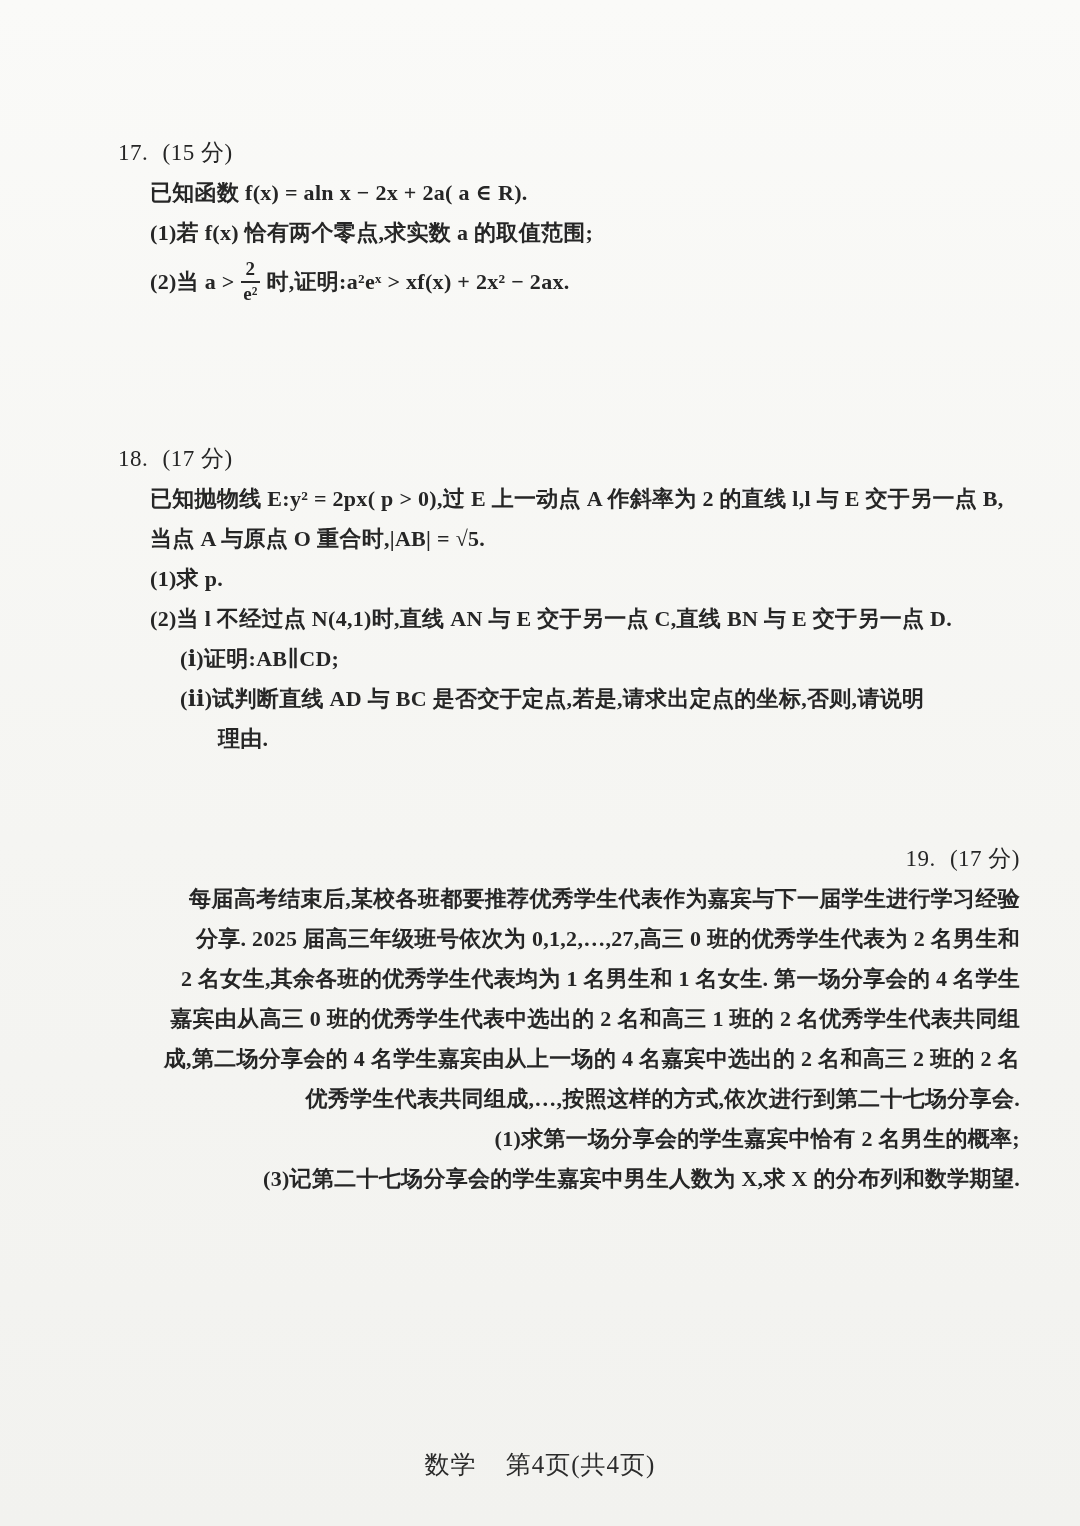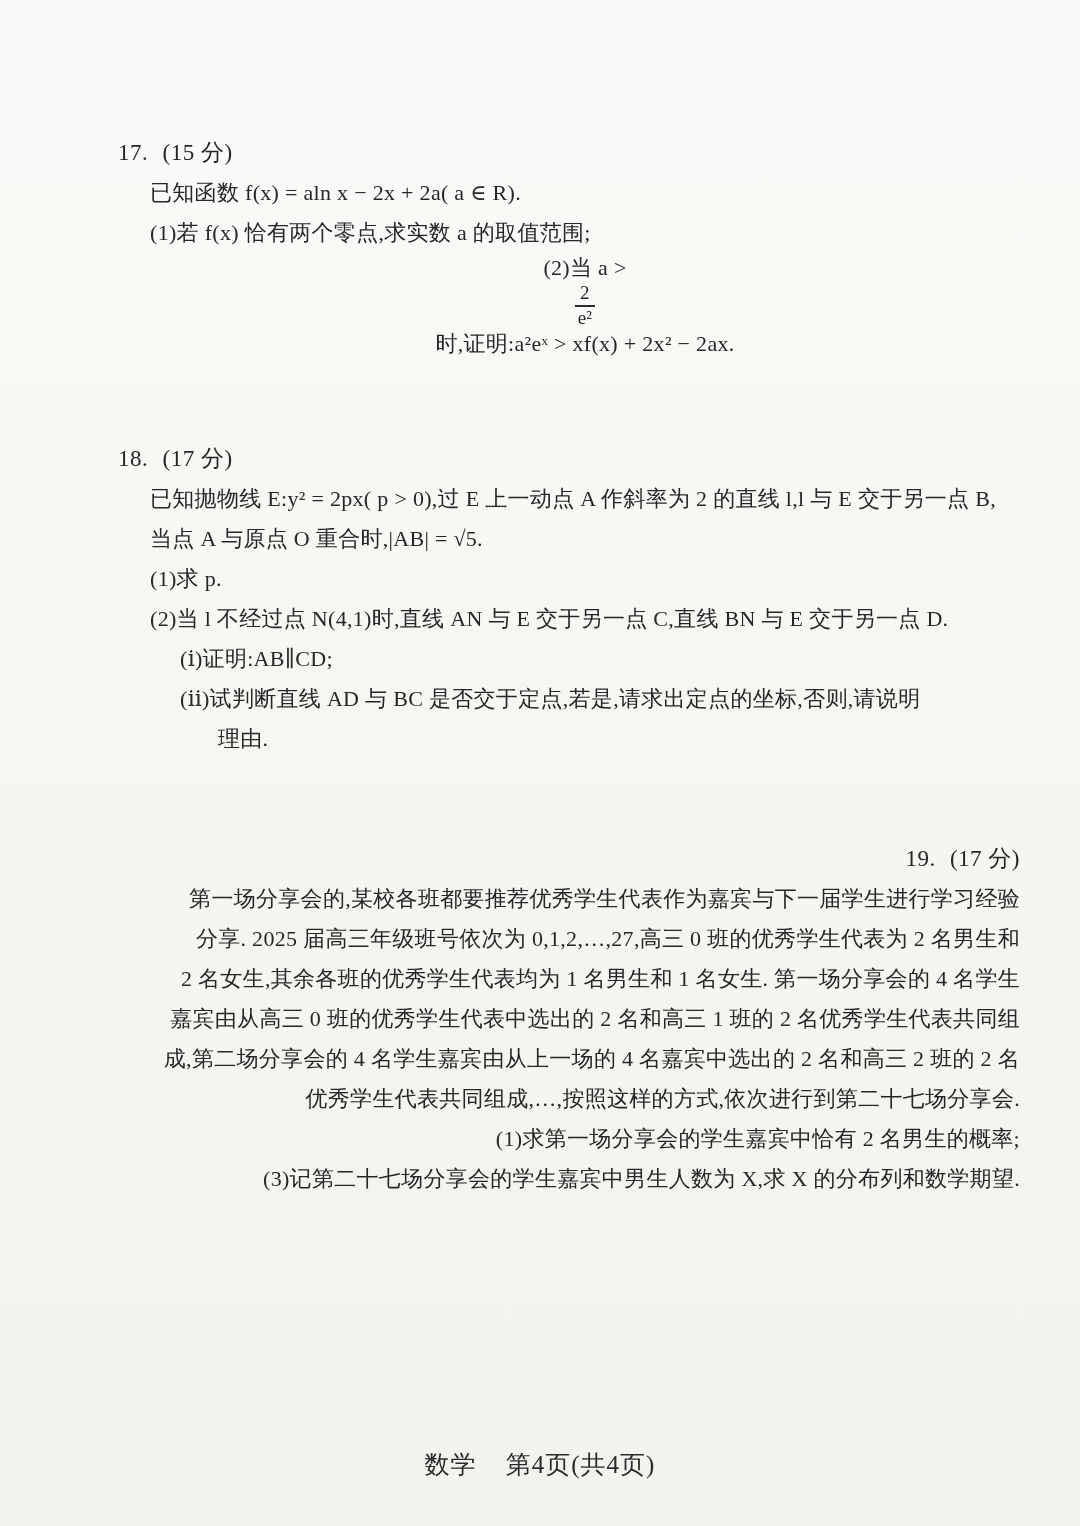"已知函数 f(x) = aln x" .q-body { font-weight: none -> bold }
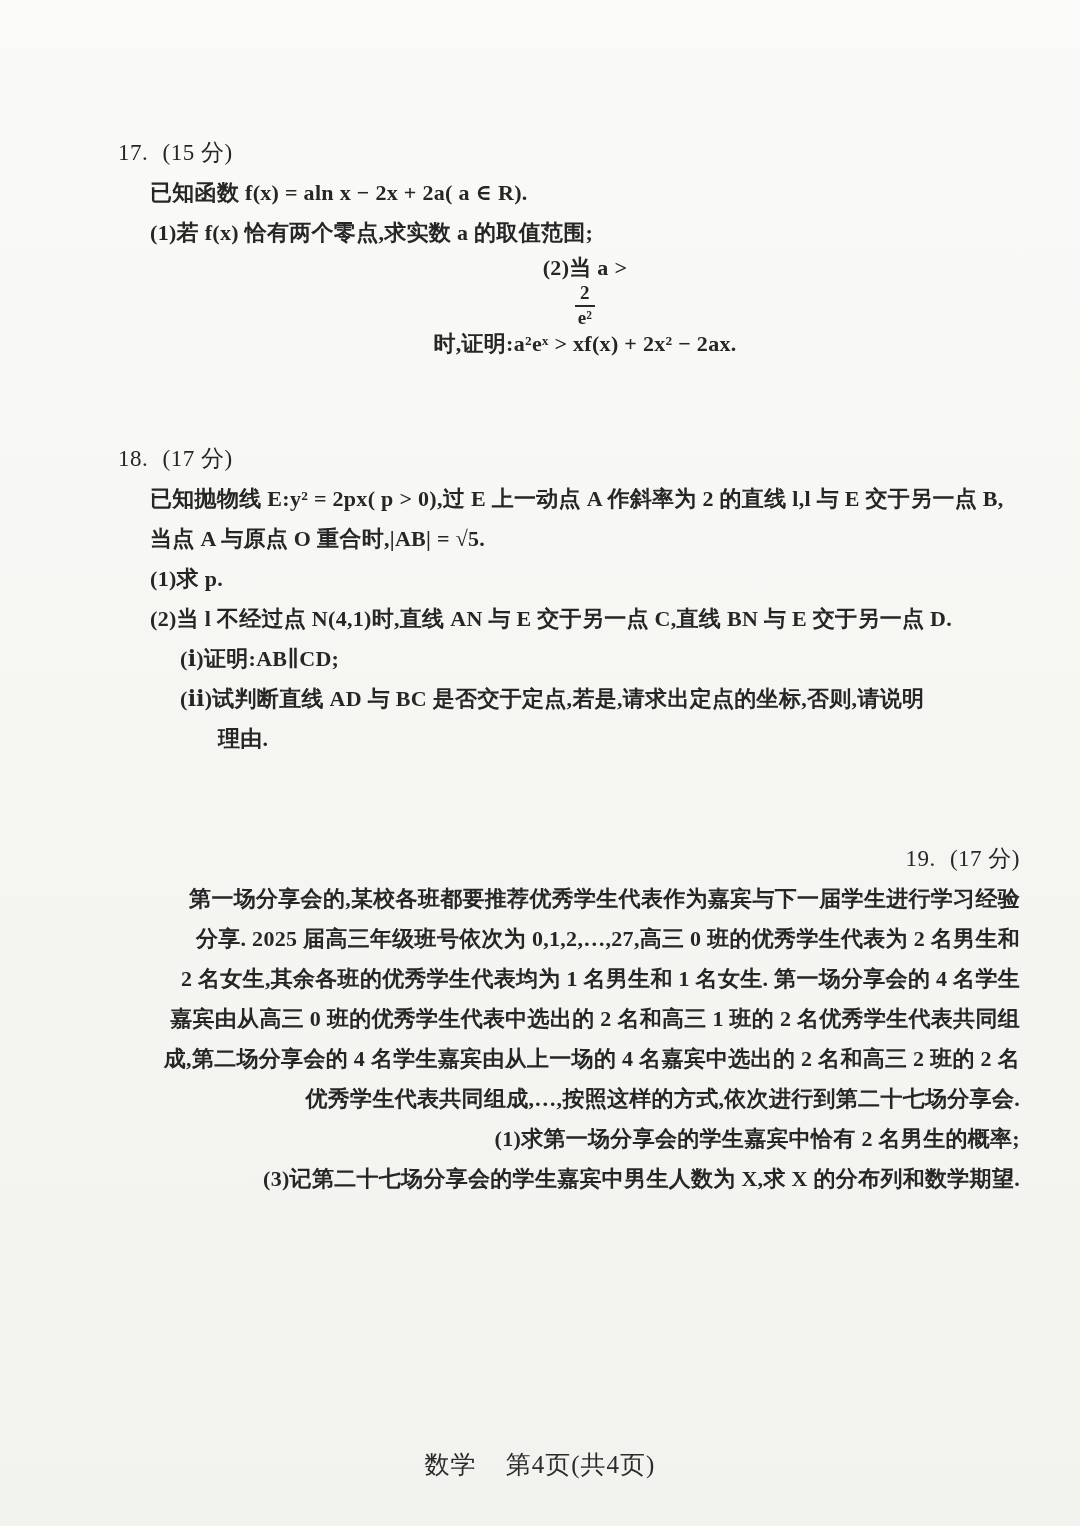"(2)当 a >" .frac-line { flex-direction: column -> none }
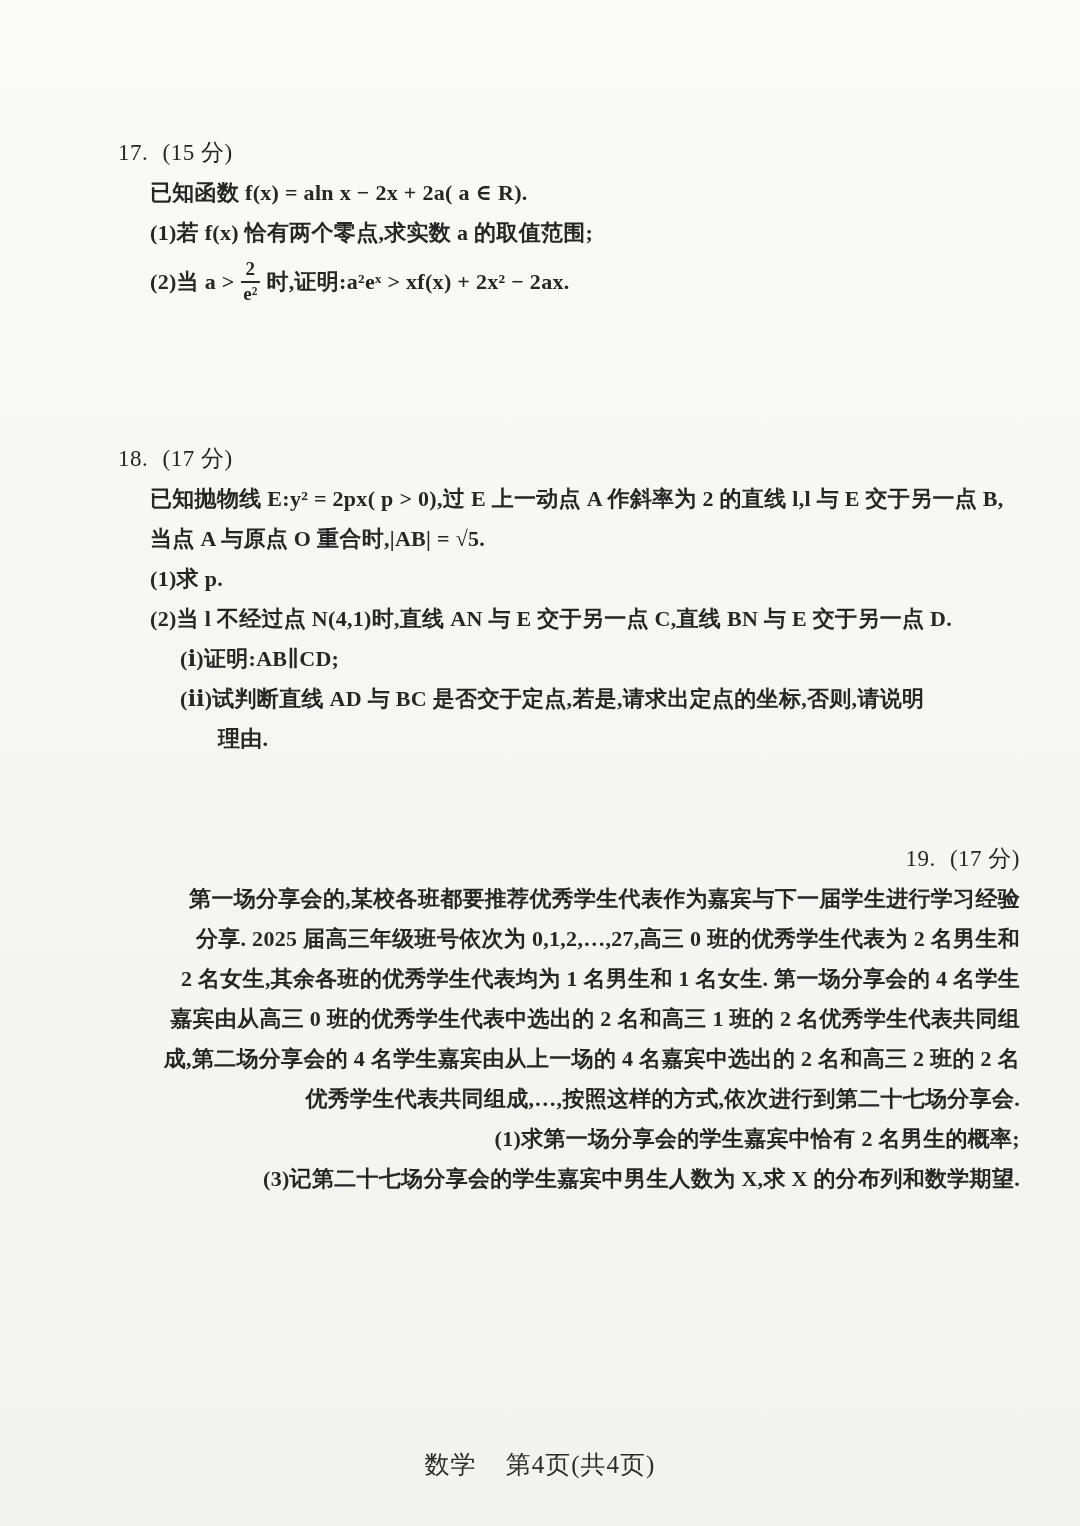"第一场分享会的,某校各班都要推荐优秀学生代表作为嘉宾与下一届学生进行学习经验" div.line { text: 第一场分享会的 -> 每届高考结束后 }
